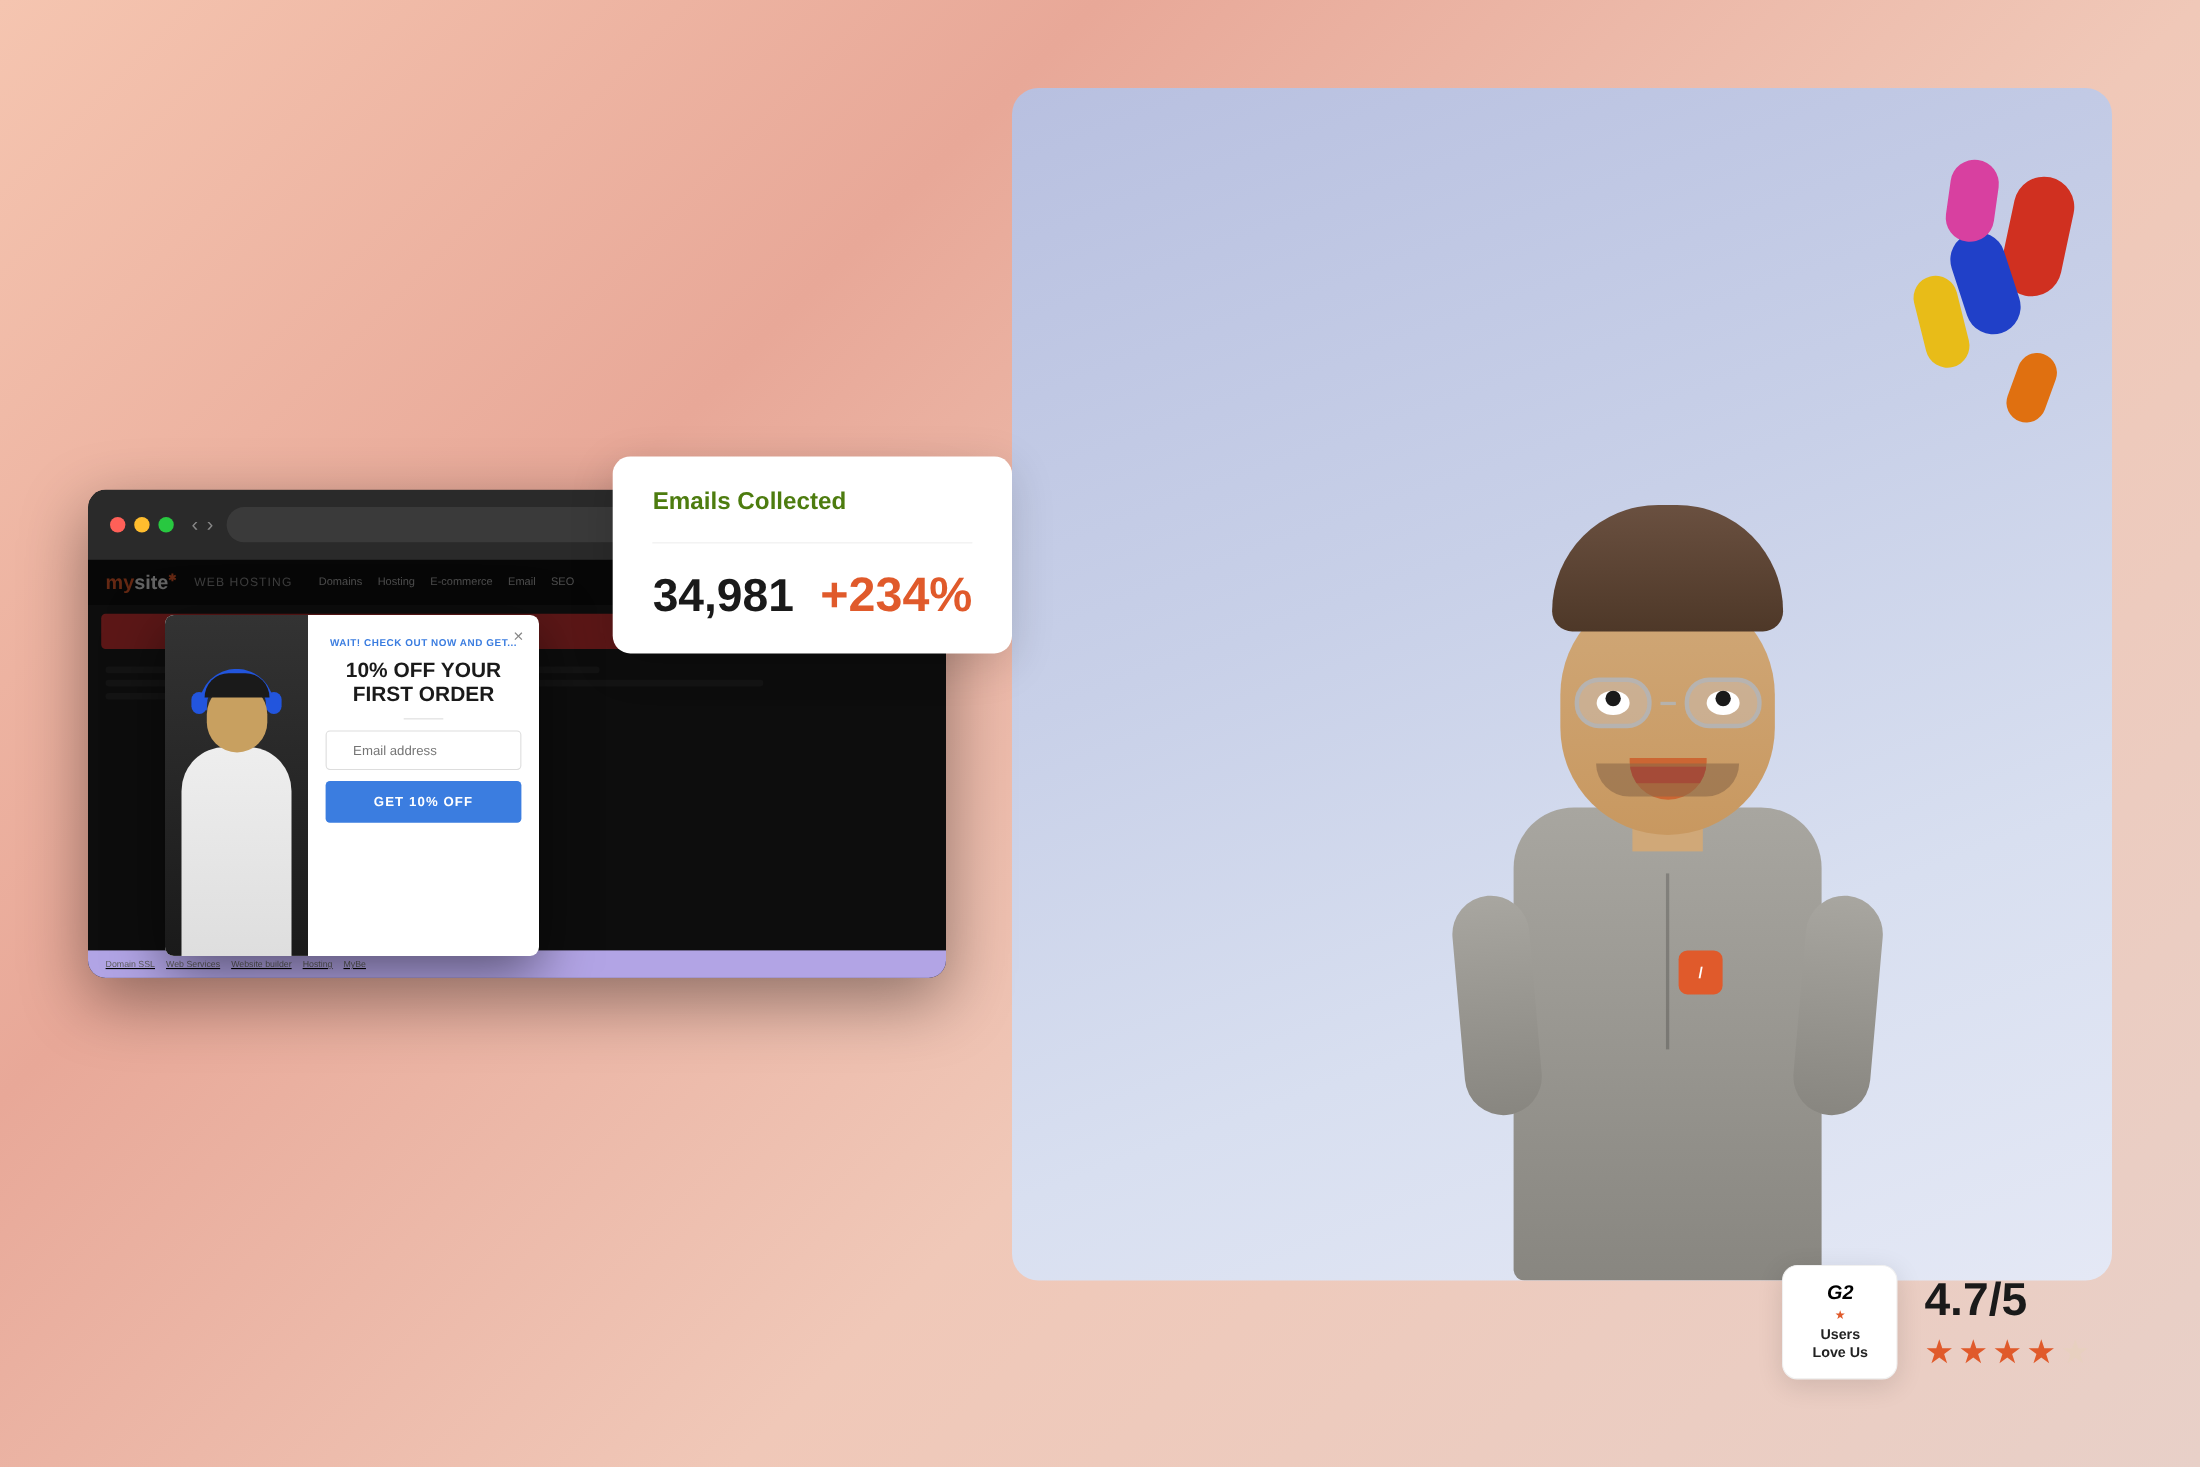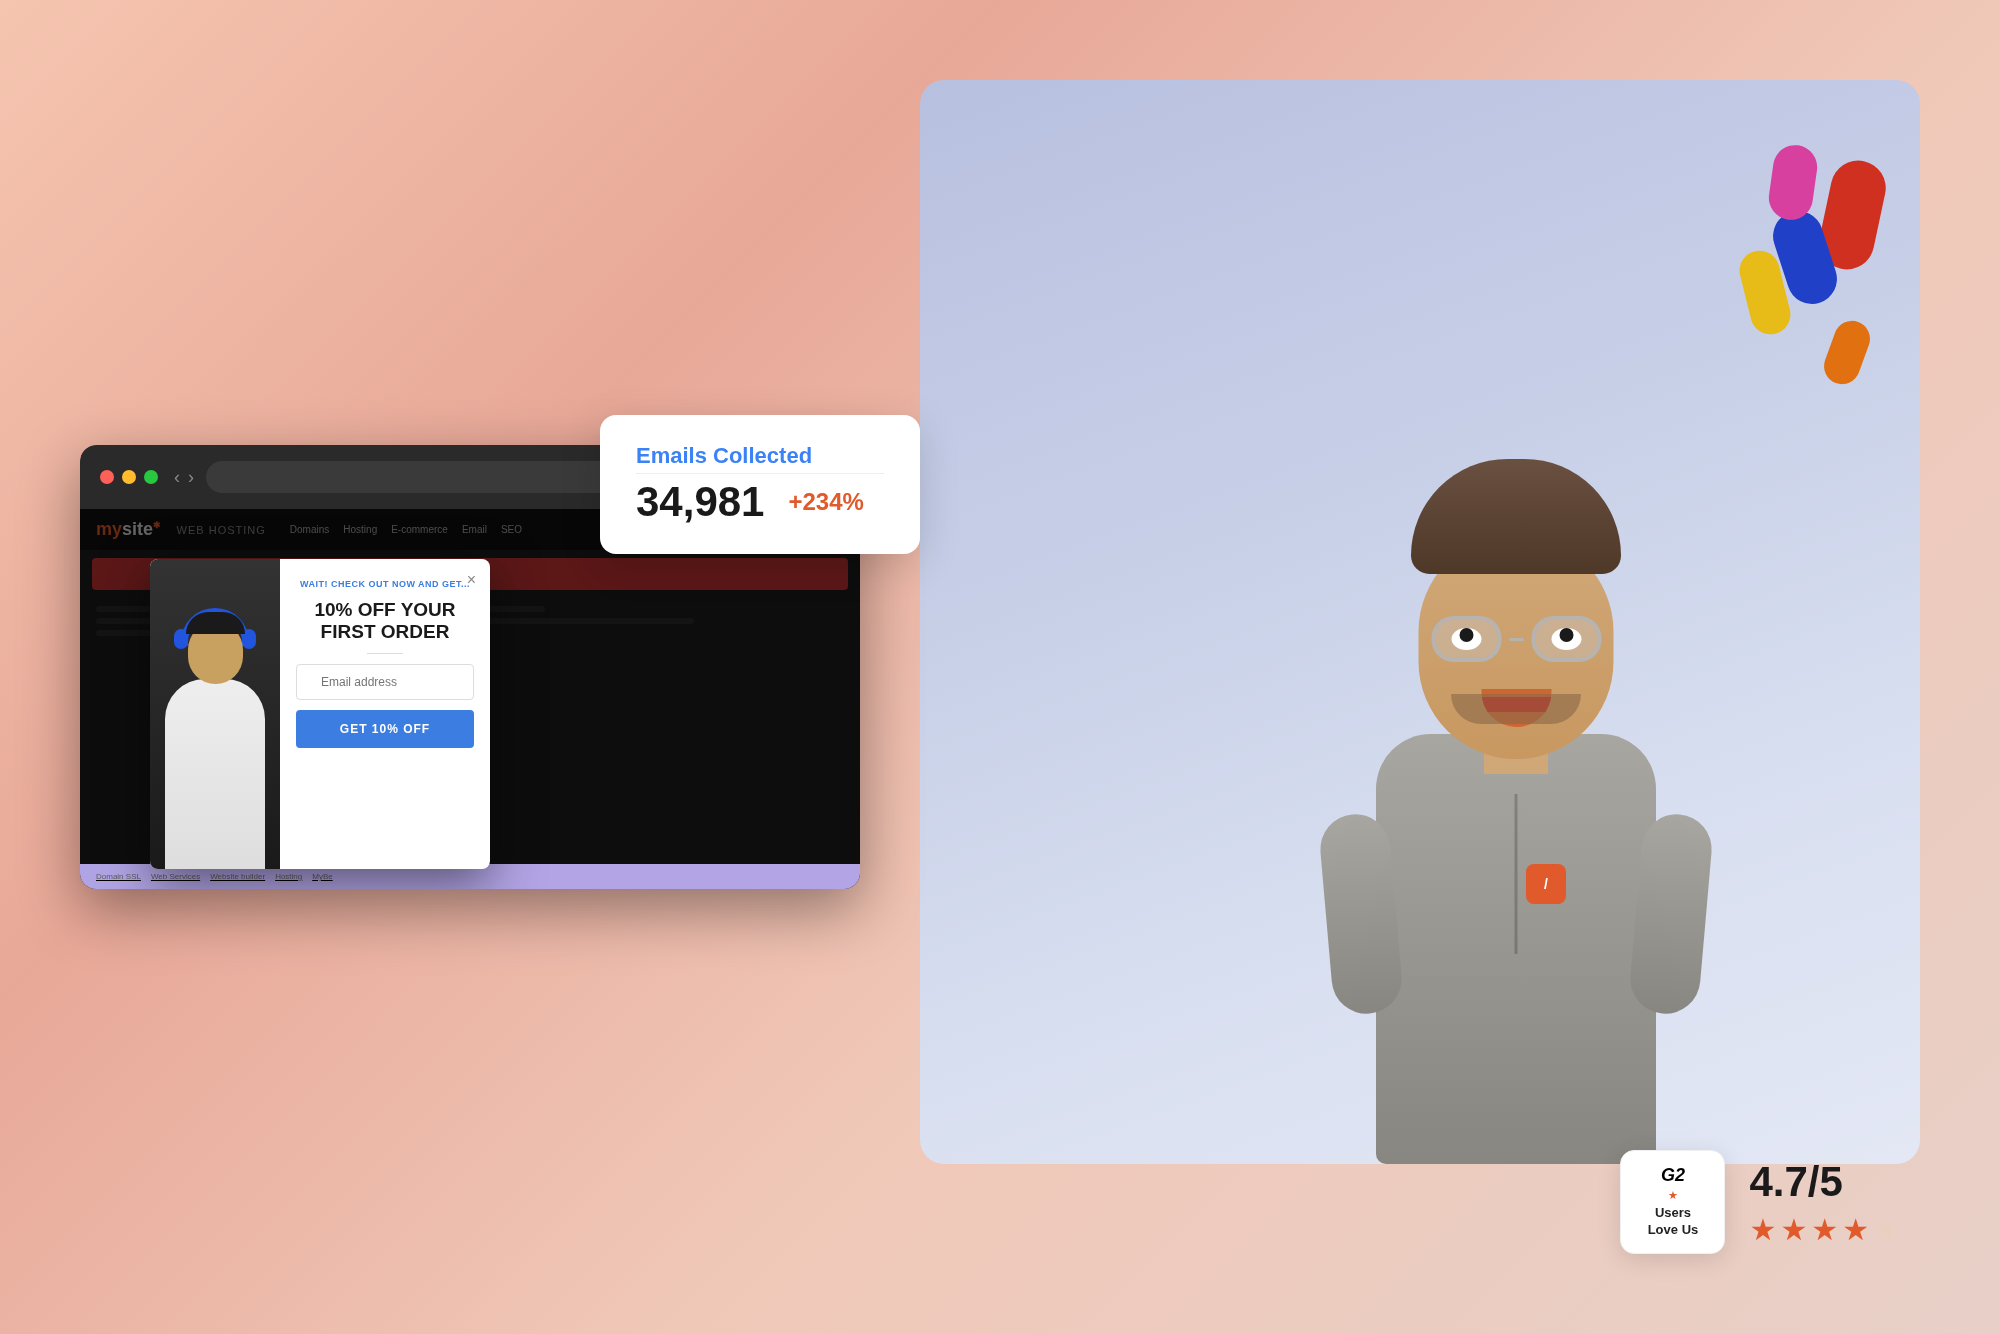"Emails Collected" .stats-card-title { color: #3b82f6 -> #4d7c0f; margin-bottom: 4px -> 22px; padding-bottom: 4px -> 24px }
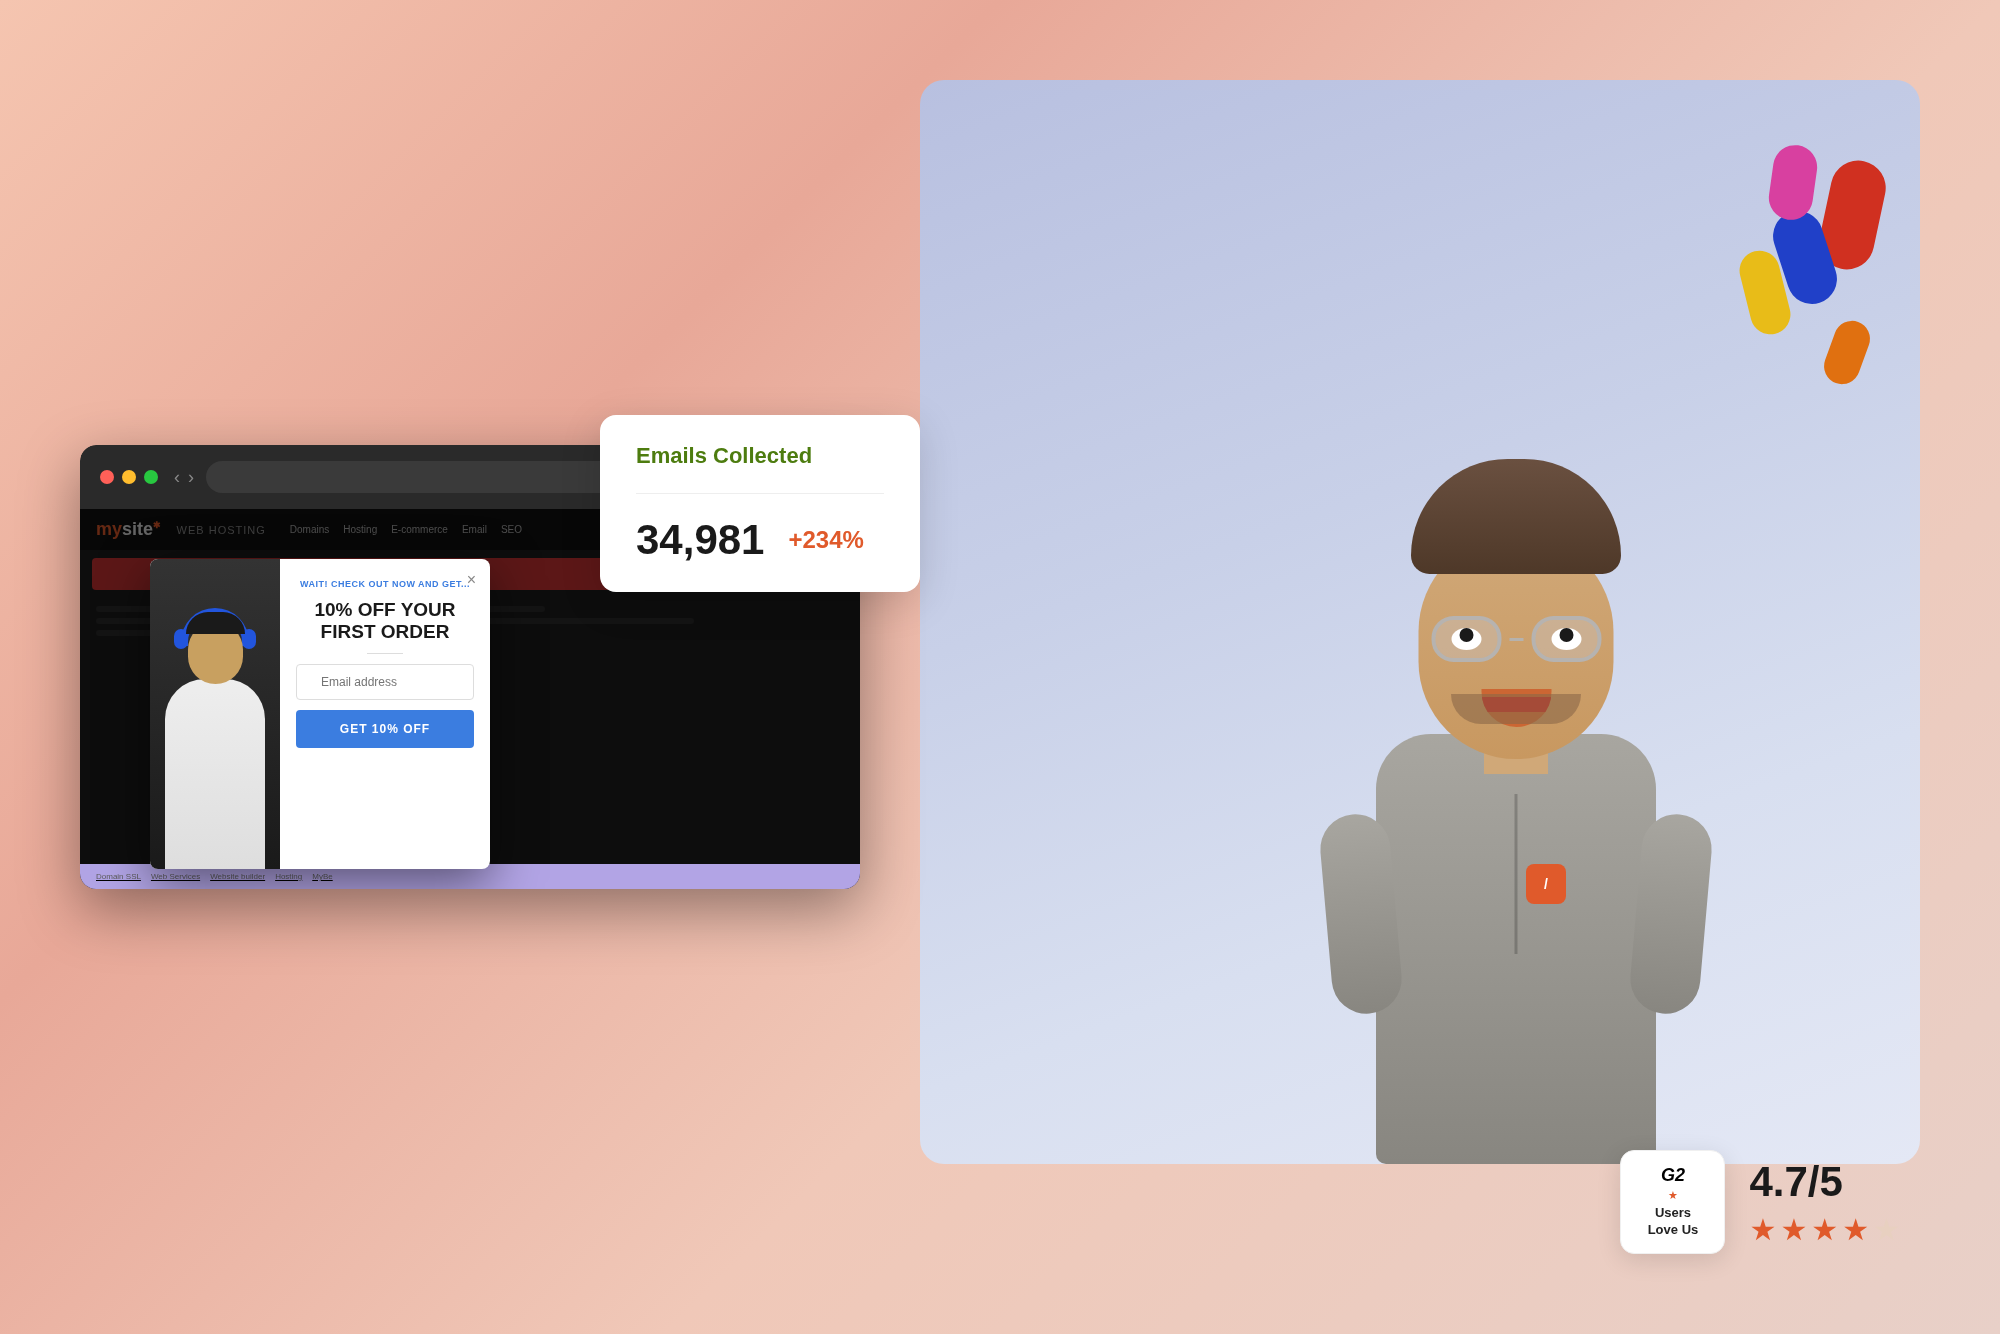"+234%" .stats-percent { font-size: 24px -> 44px }
